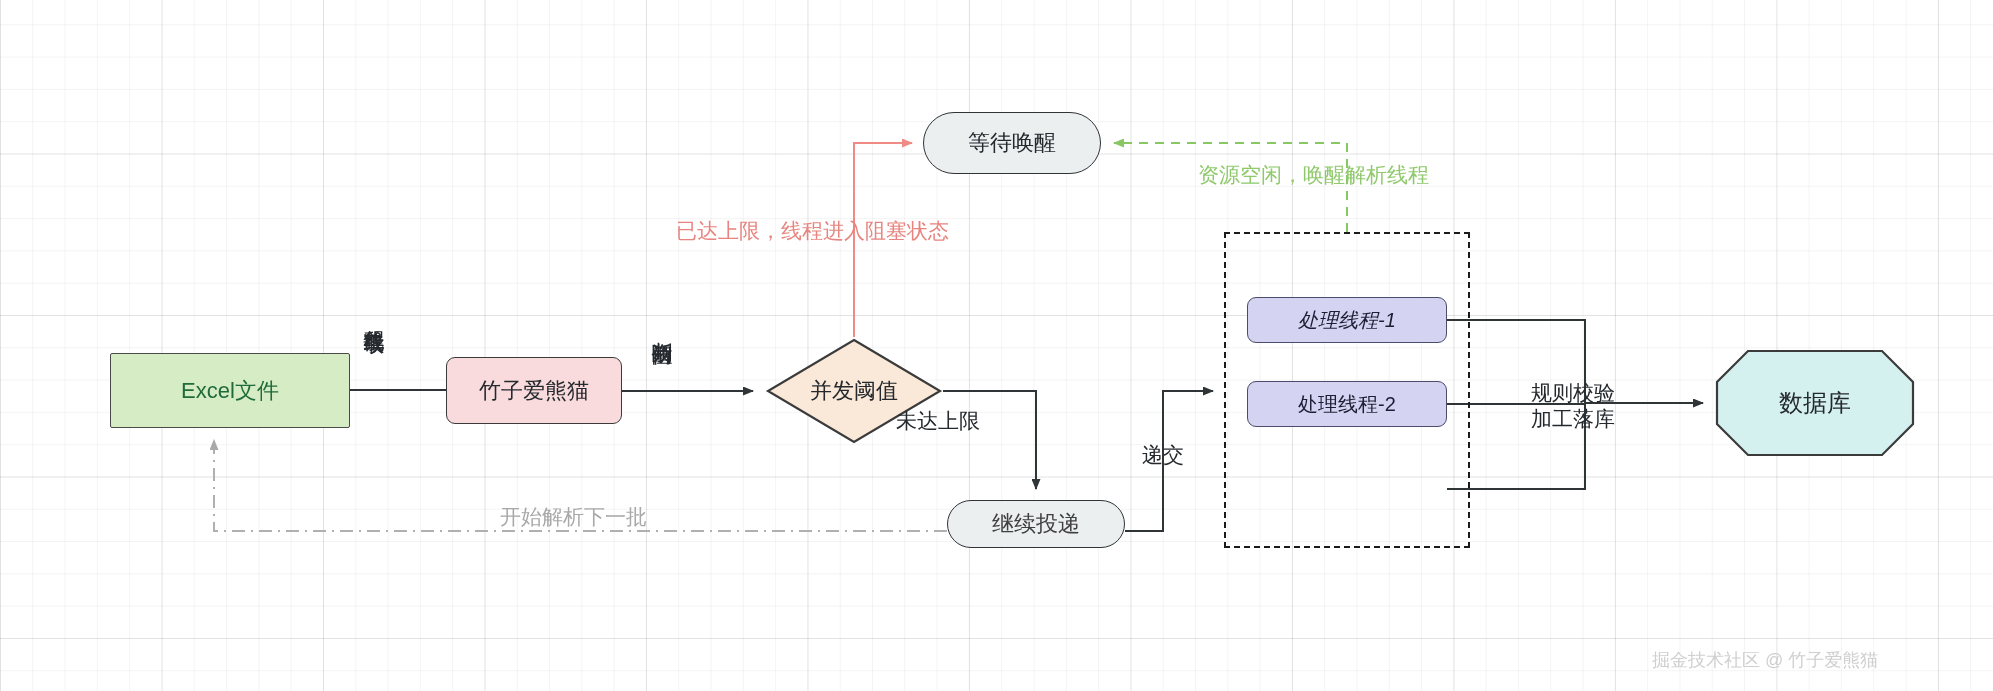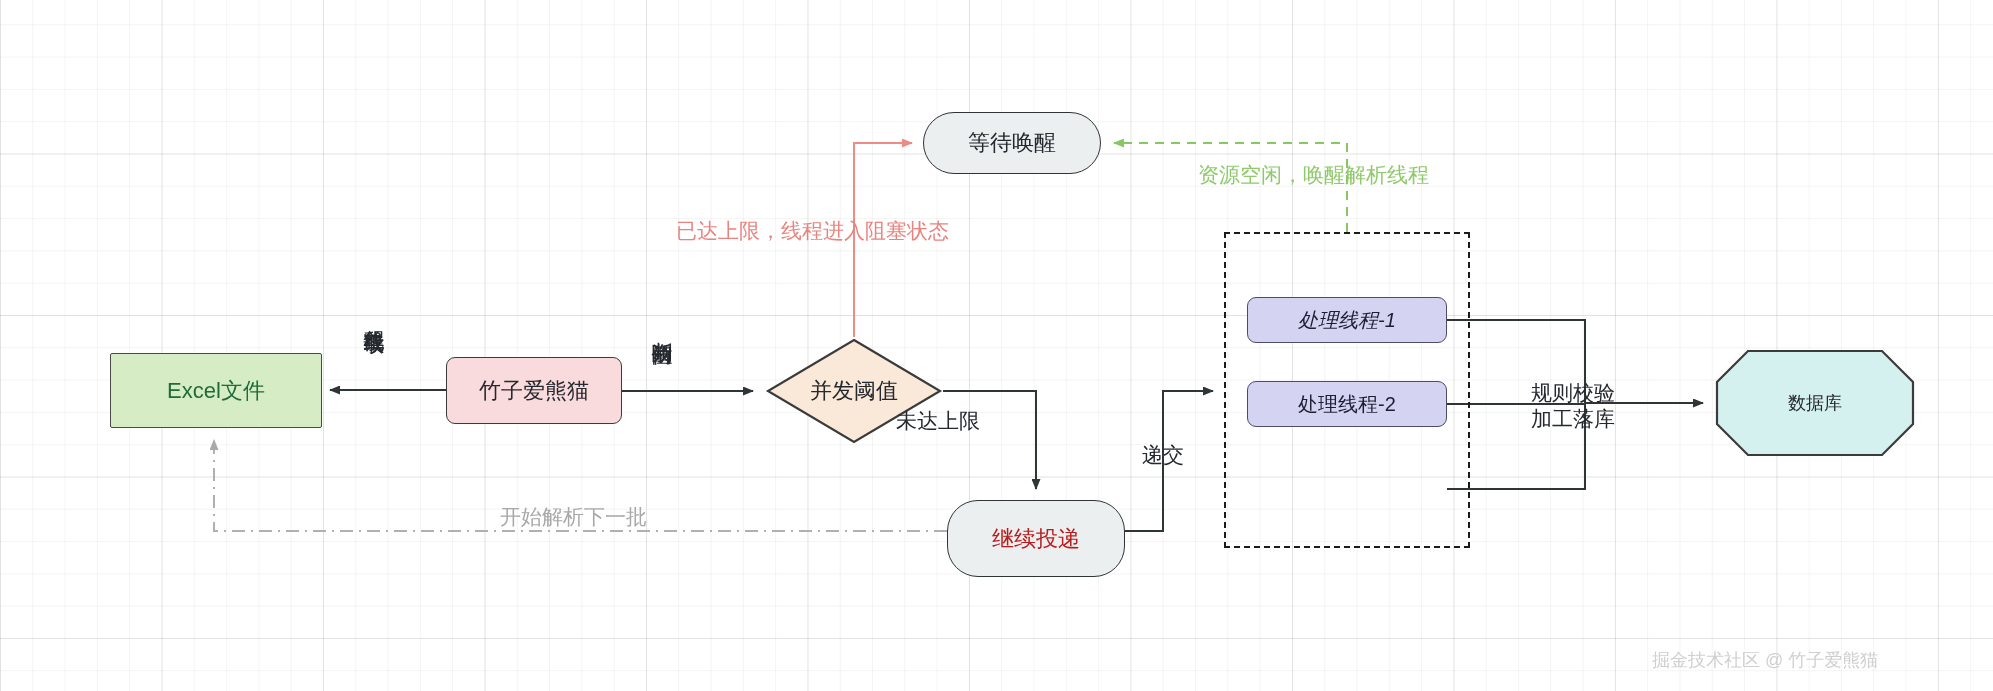"Excel文件" #node-excel { width: 212px -> 240px }
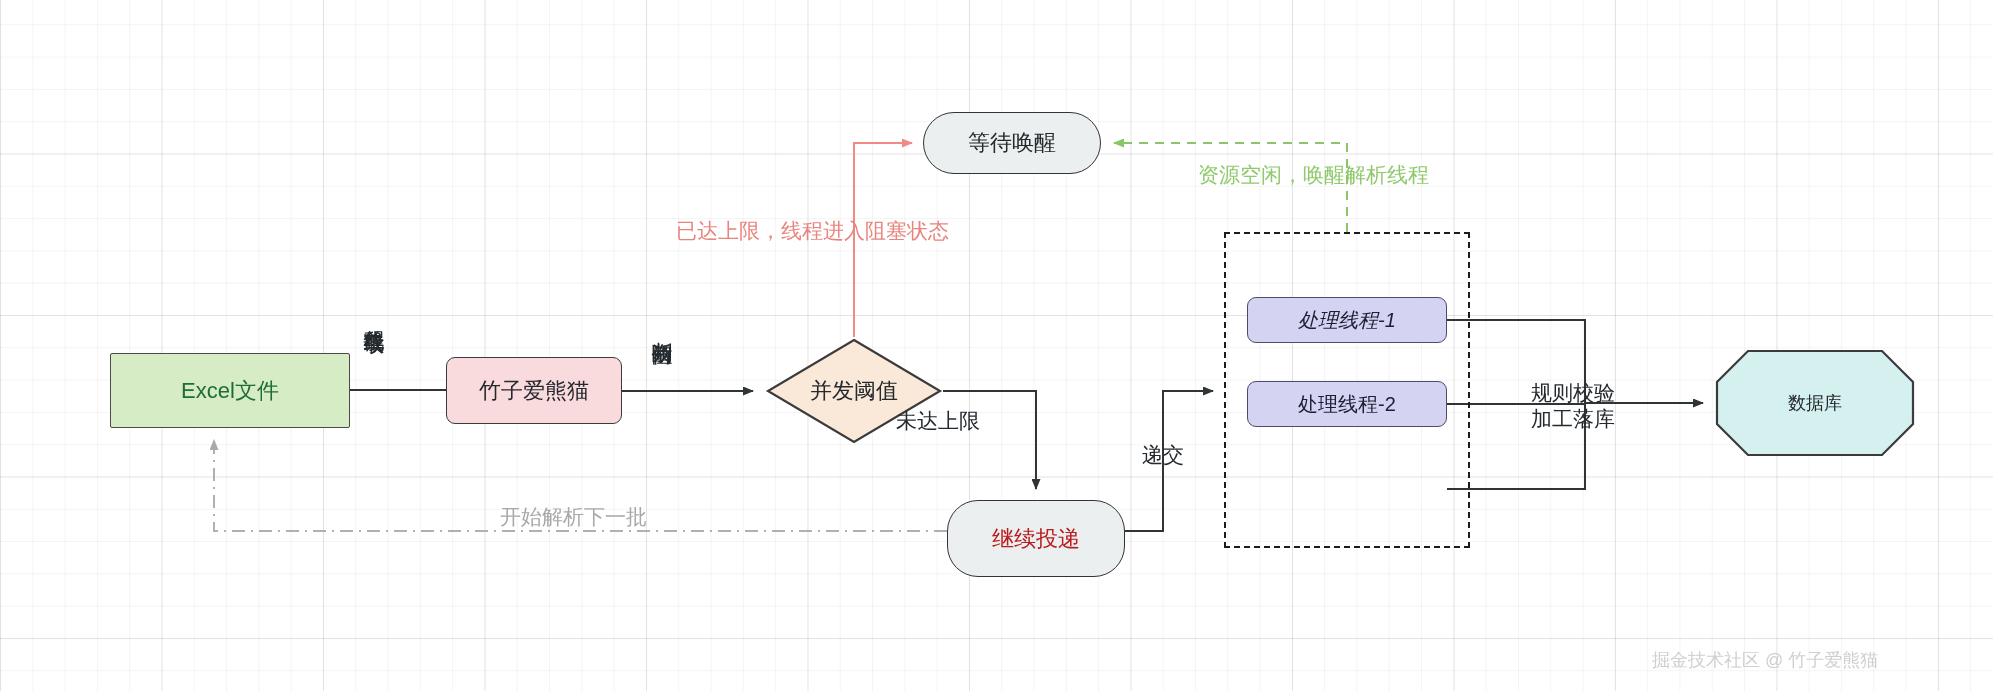"数据库" #node-db-text { font-size: 18px -> 24px }
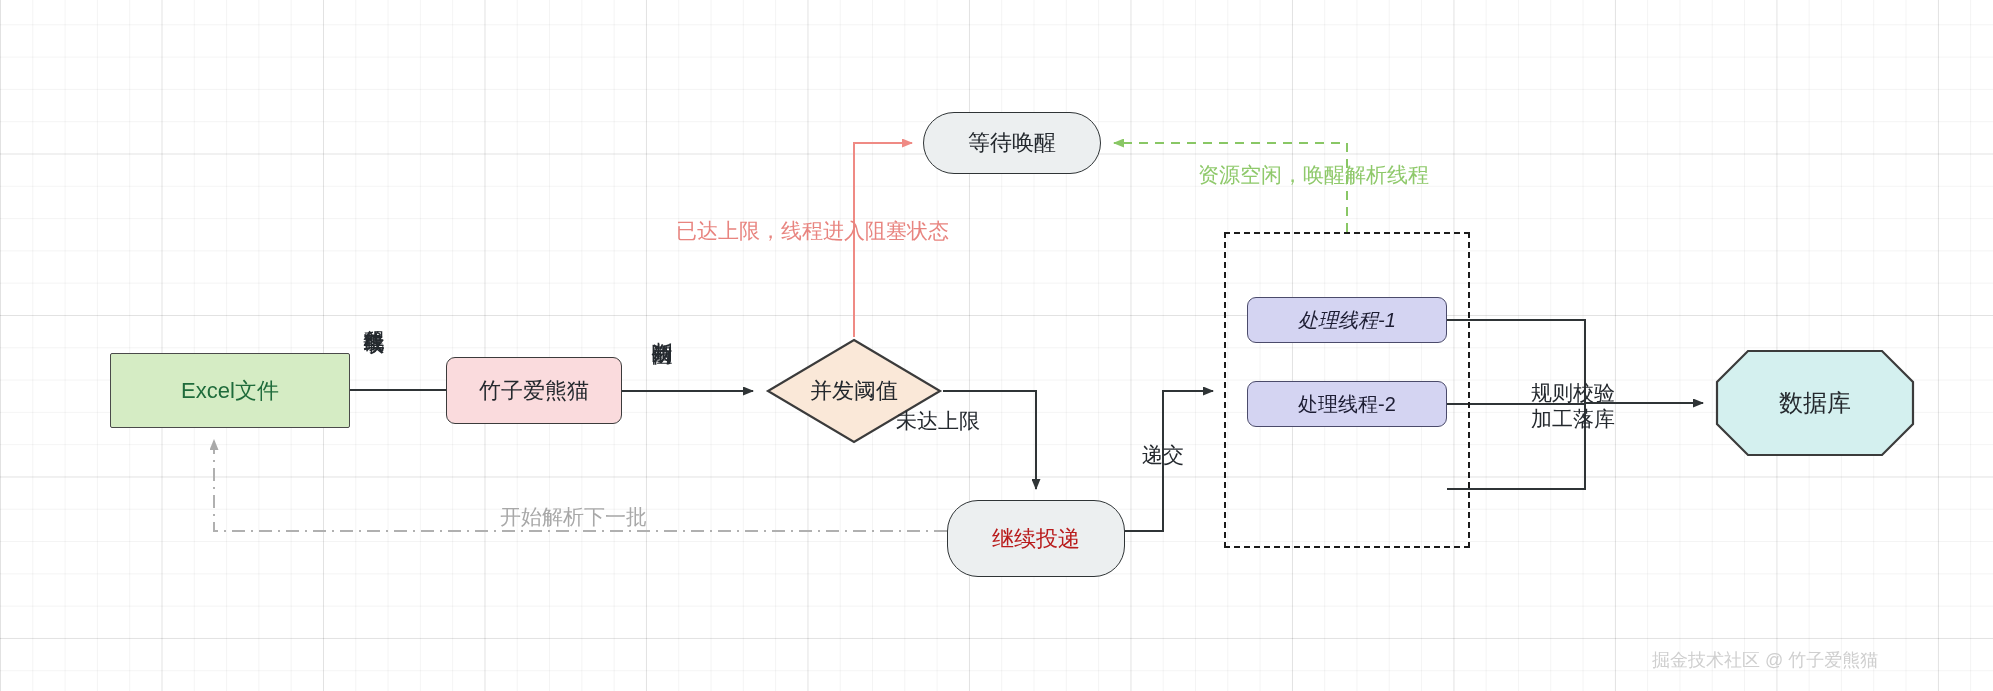"继续投递" #node-continue { color: #b91c1c -> #404040; height: 77px -> 48px }
